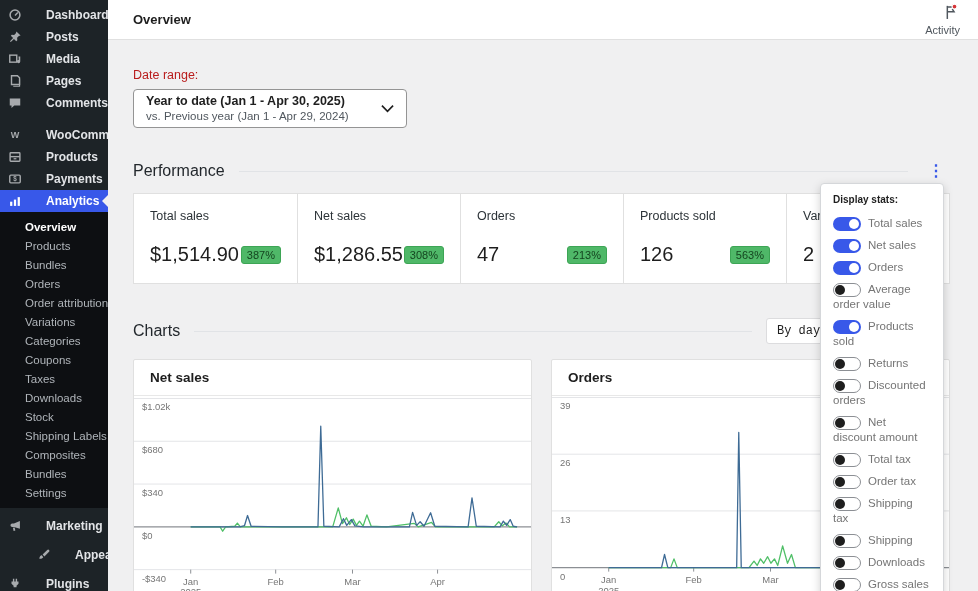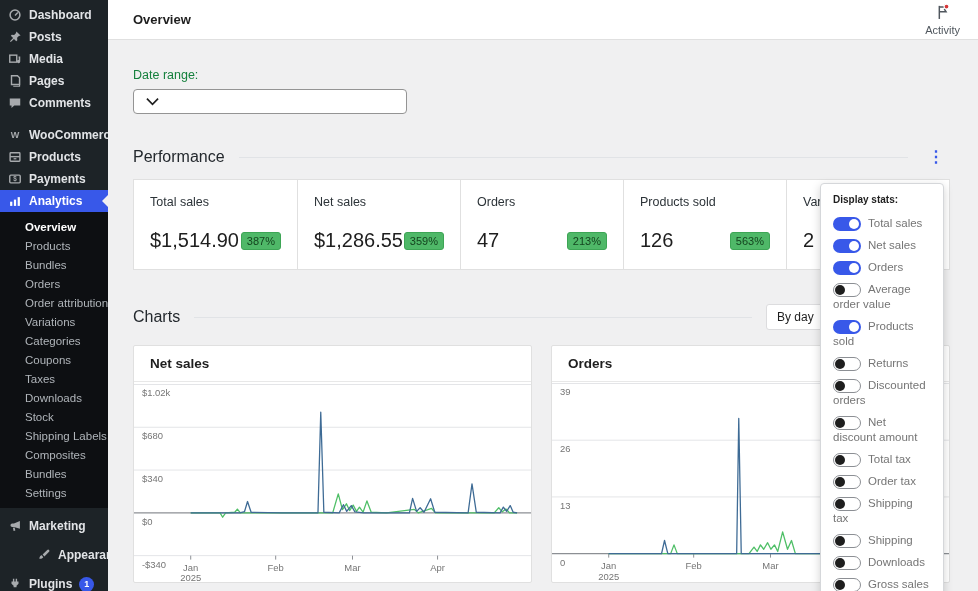"Dashboard" .nav-item { gap: 7px -> 24px }
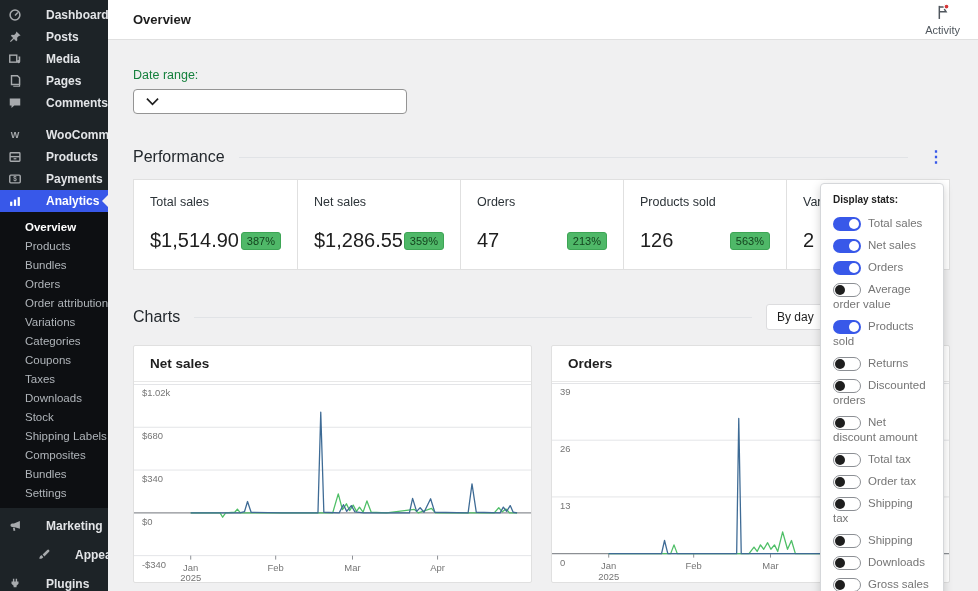"Activity" .activity { align-items: center -> flex-end }
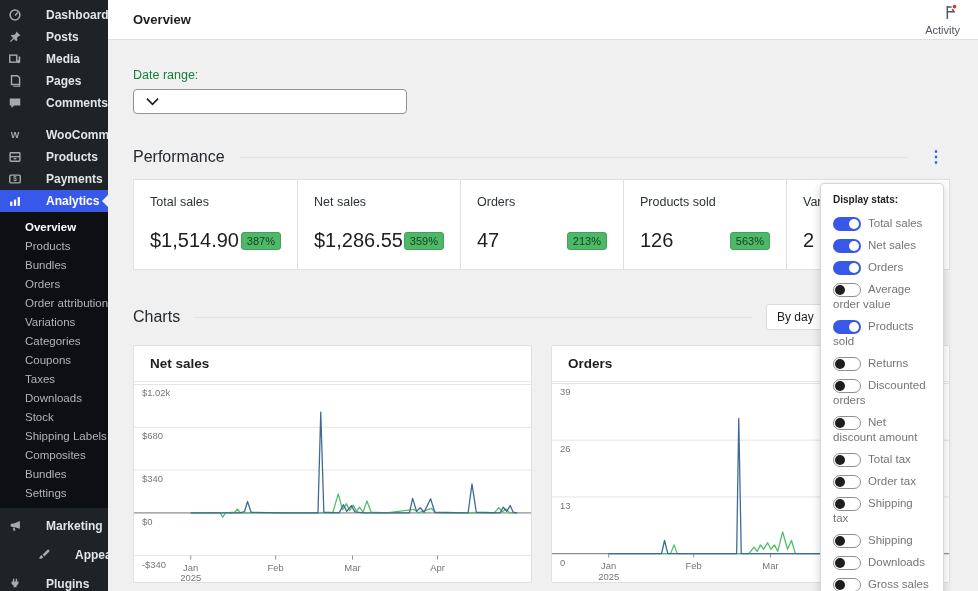"Date range:" .date-range .dr-label { color: #15803d -> #b91c1c }
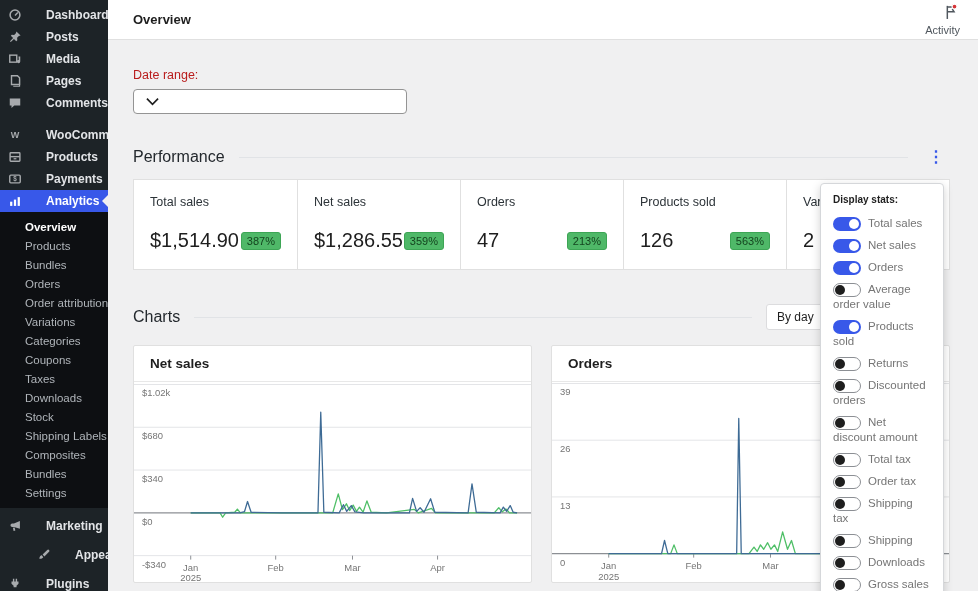"Year to date (Jan 1" span { html: none -> <span> <span>Year to date (Jan 1 - Apr 30, 2025)</span> <span>vs. Previous year (Jan 1 - Apr 29, 2024)</span> </span> }
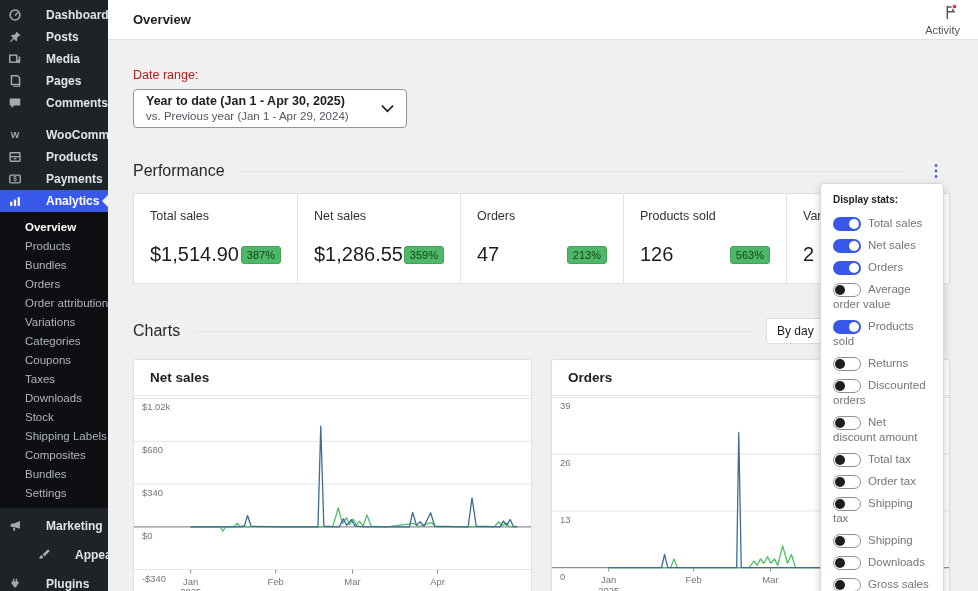"359%" span.stat-badge { text: 359% -> 308% }
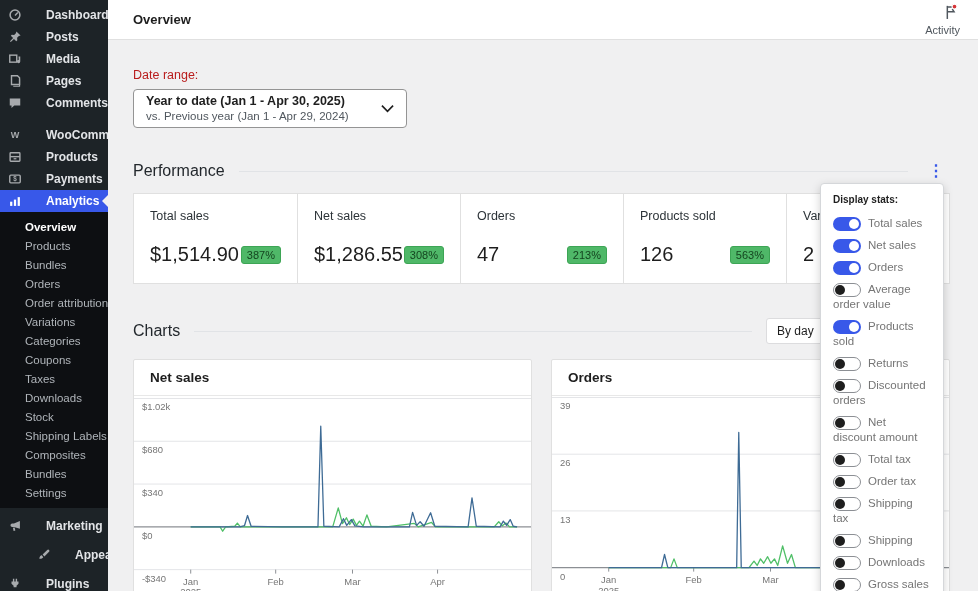"By day" .charts-head .interval { font-family: Liberation Sans, sans-serif -> Liberation Mono, monospace }
